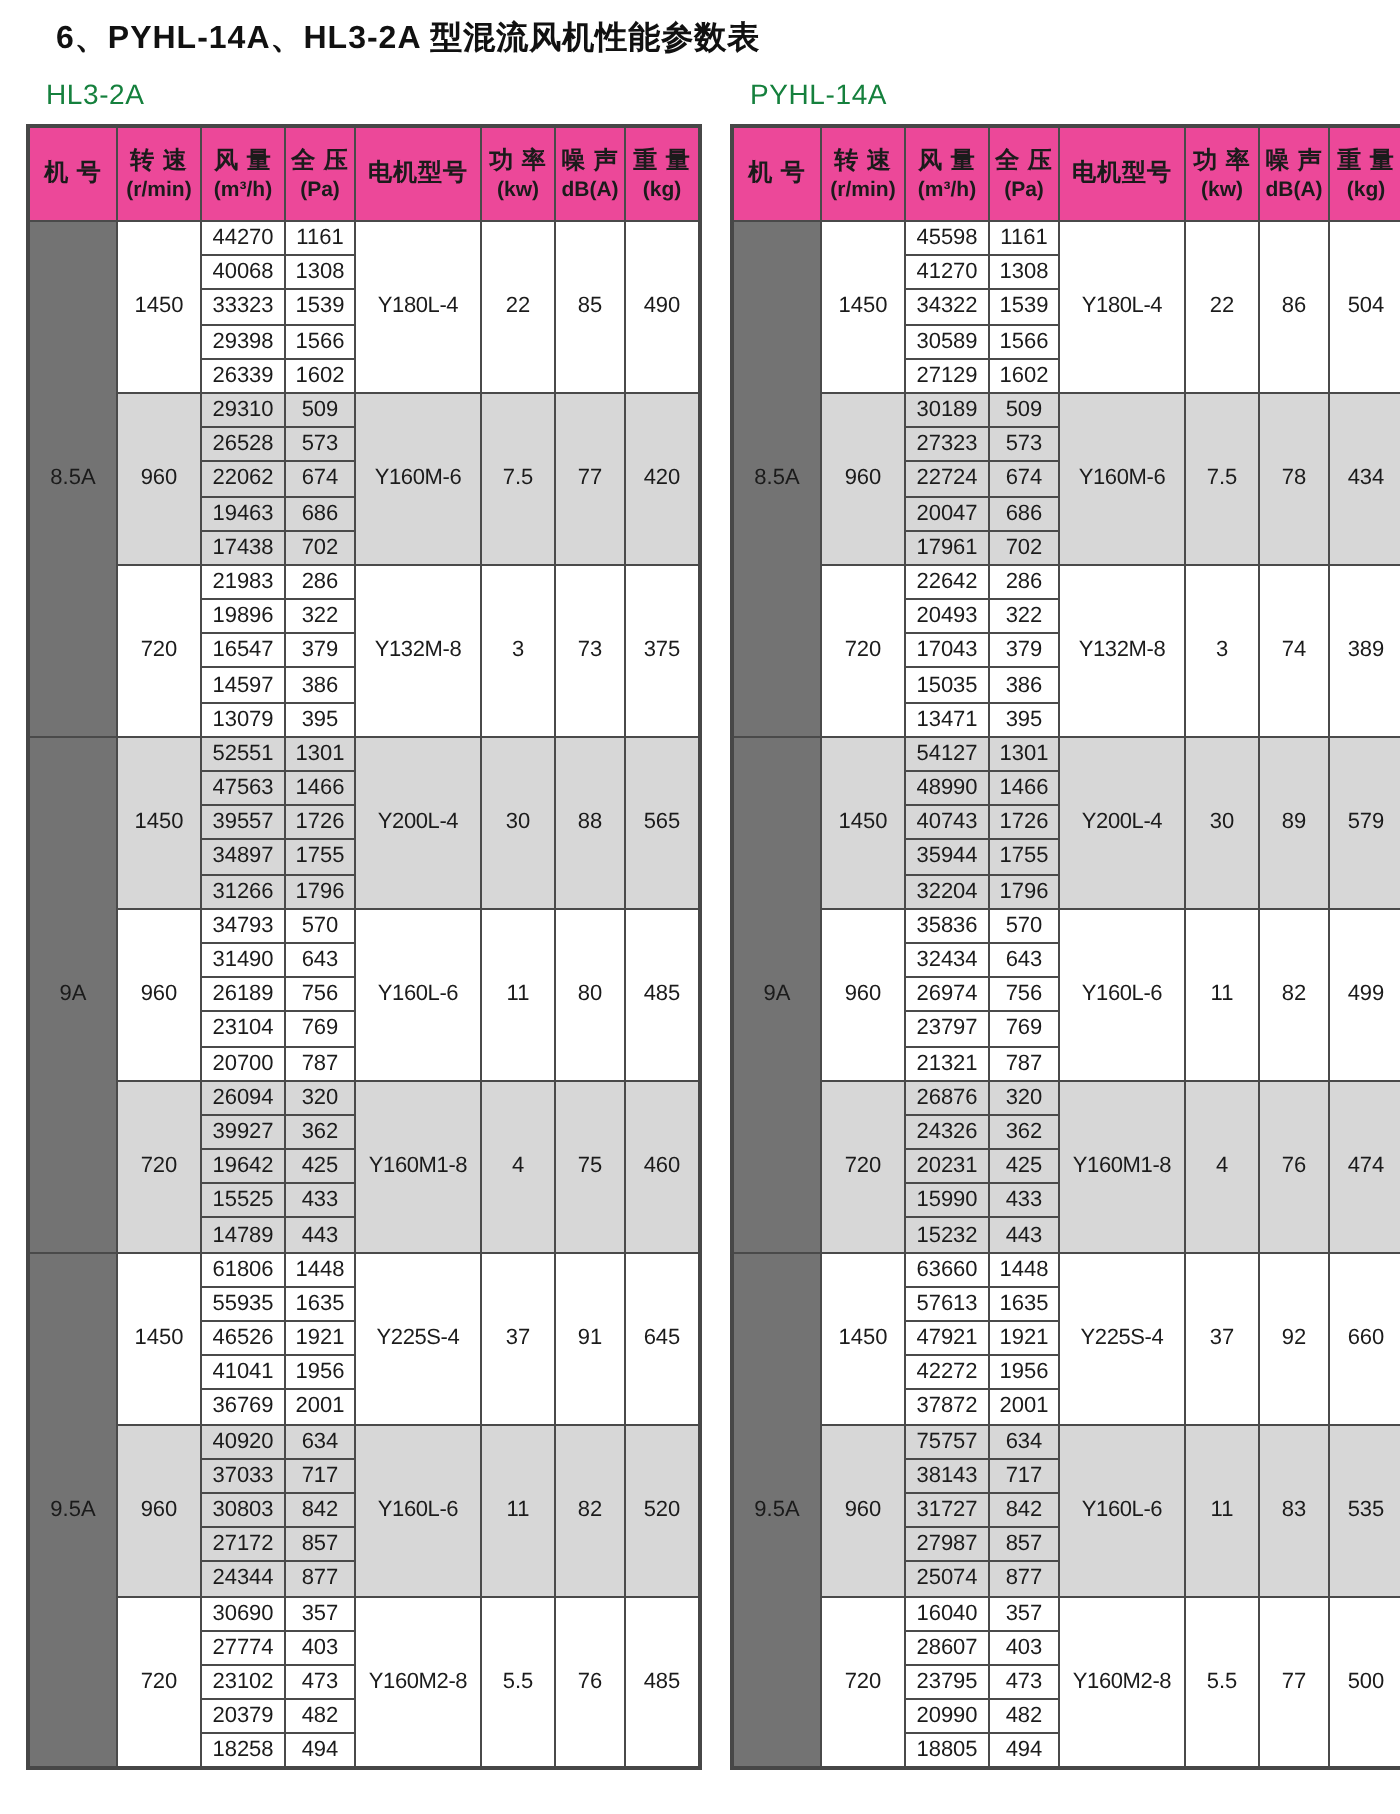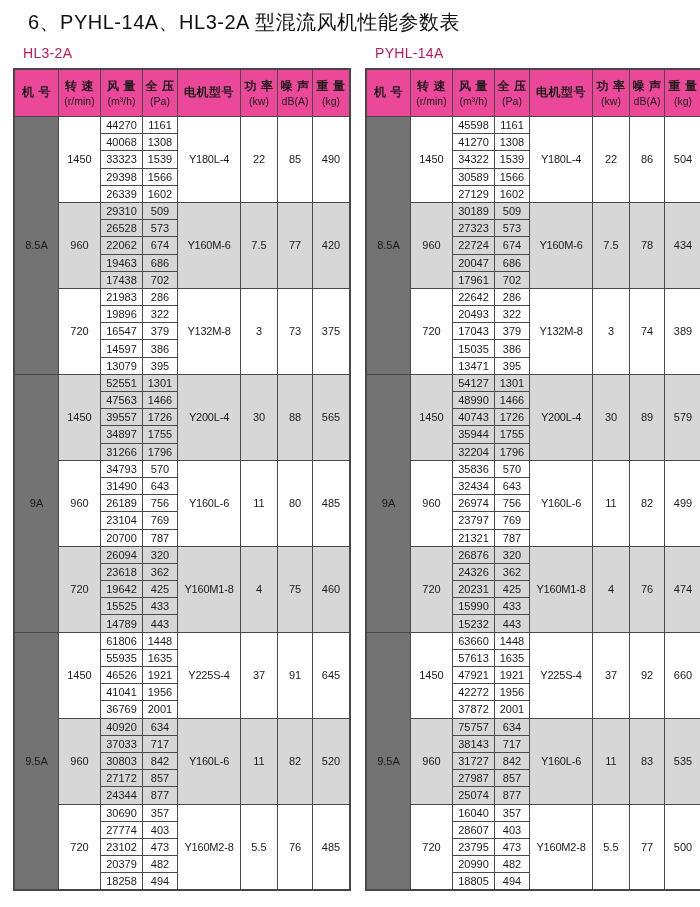"6、PYHL-14A、HL3-2A 型混流风机性能参数表" .title { font-size: 20px -> 16px; font-weight: normal -> bold }
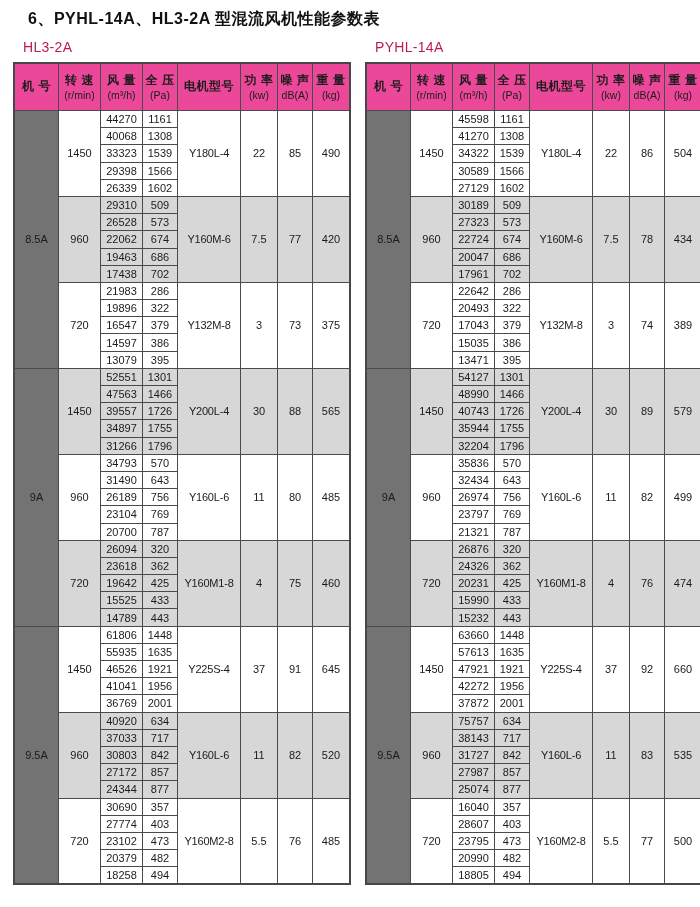"HL3-2A" .table-label { color: #be185d -> #15803d }
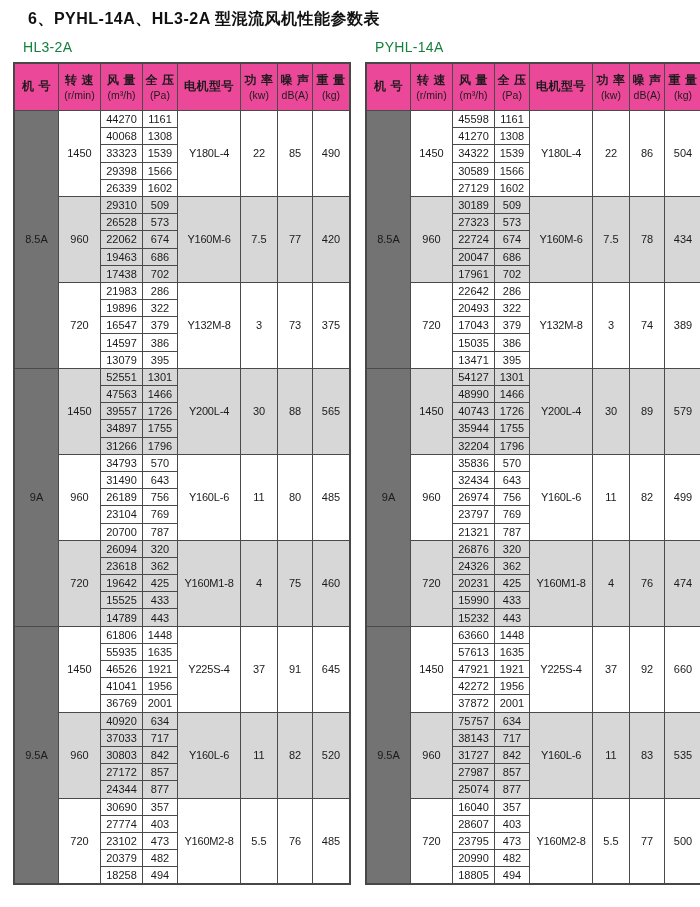"(r/min)" .h-unit { font-weight: normal -> bold }
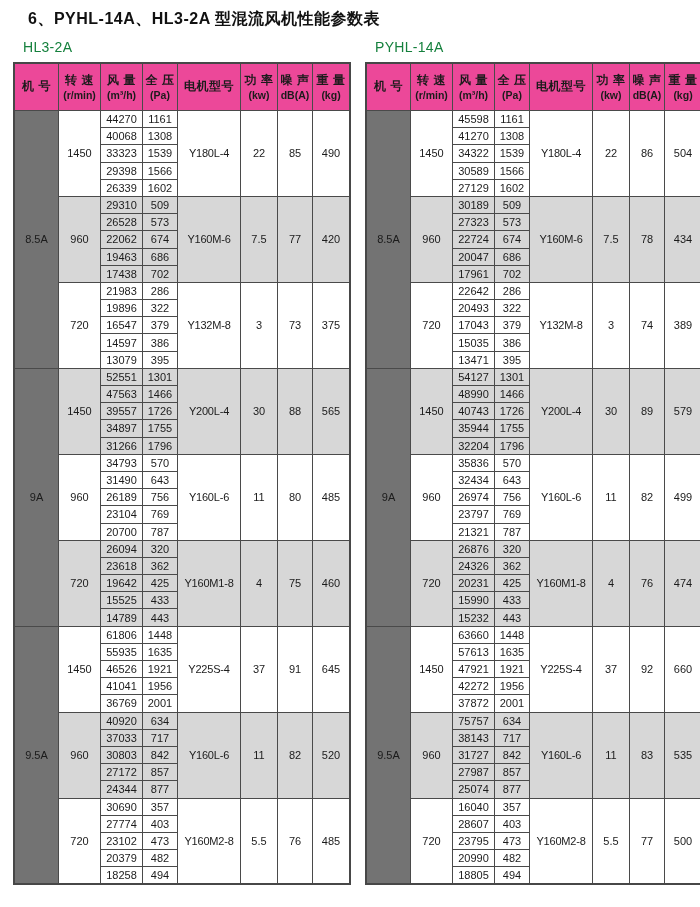"23618" td.flow-cell { text: 23618 -> 39927 }
